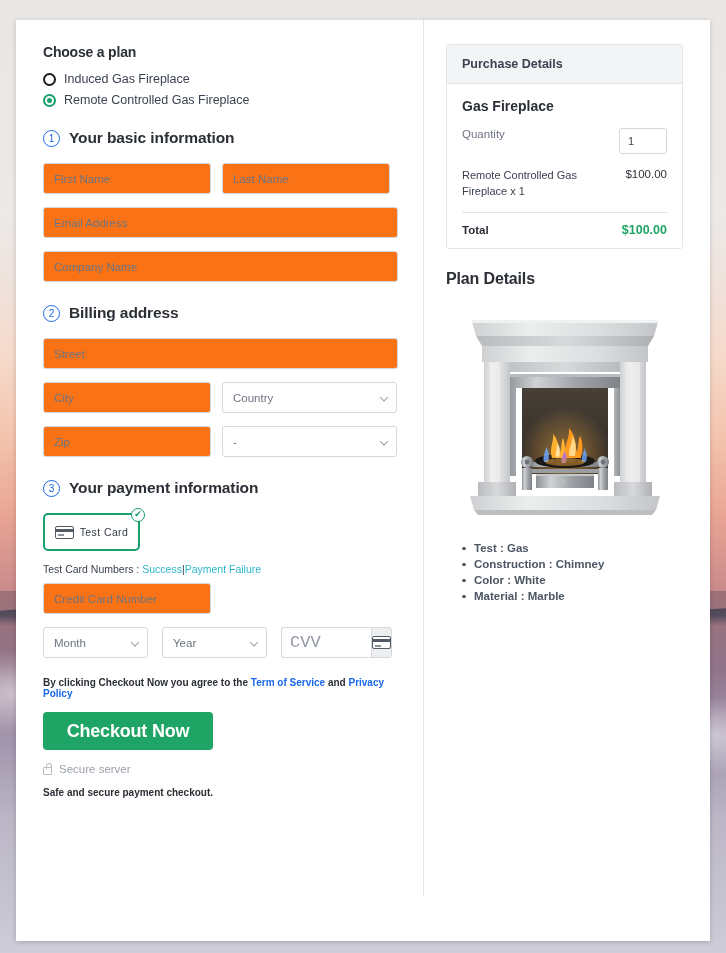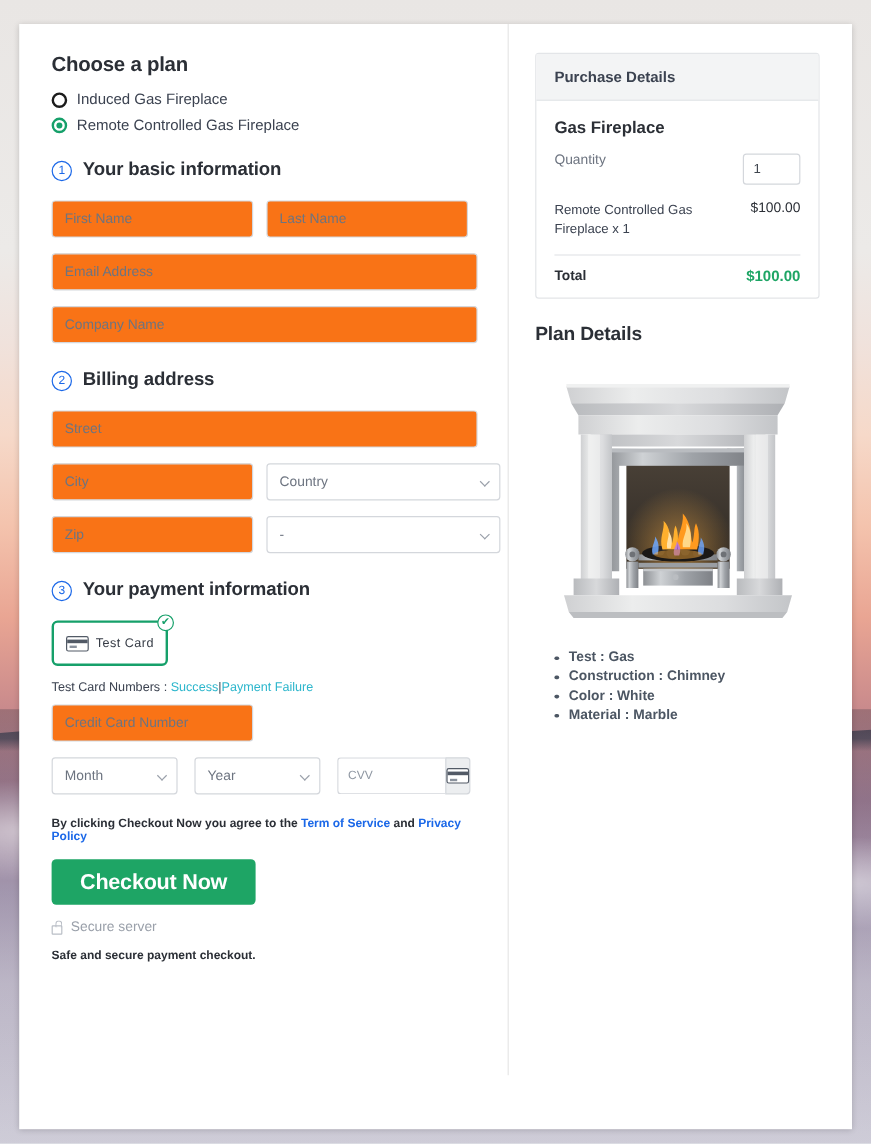"Choose a plan" h2.section-title { font-size: 17px -> 14px }
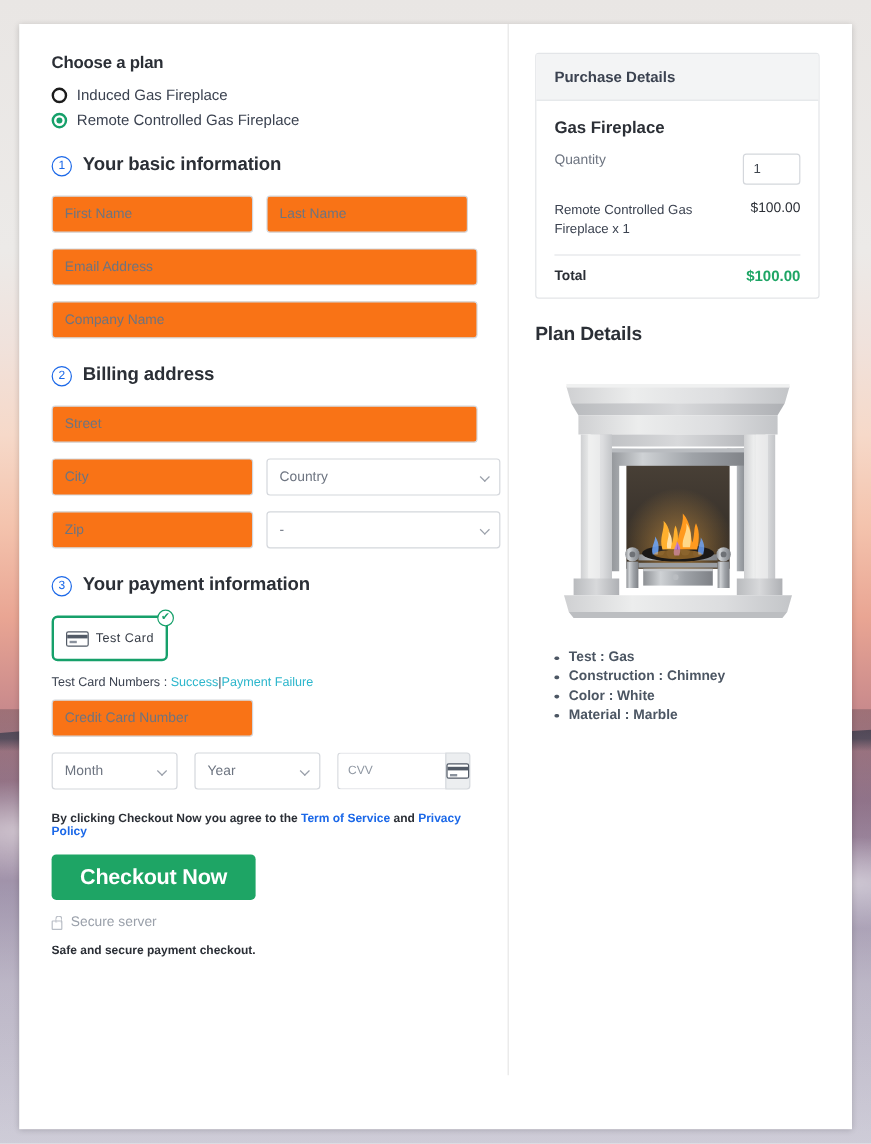"Country" .sel { width: 195px -> 175px }
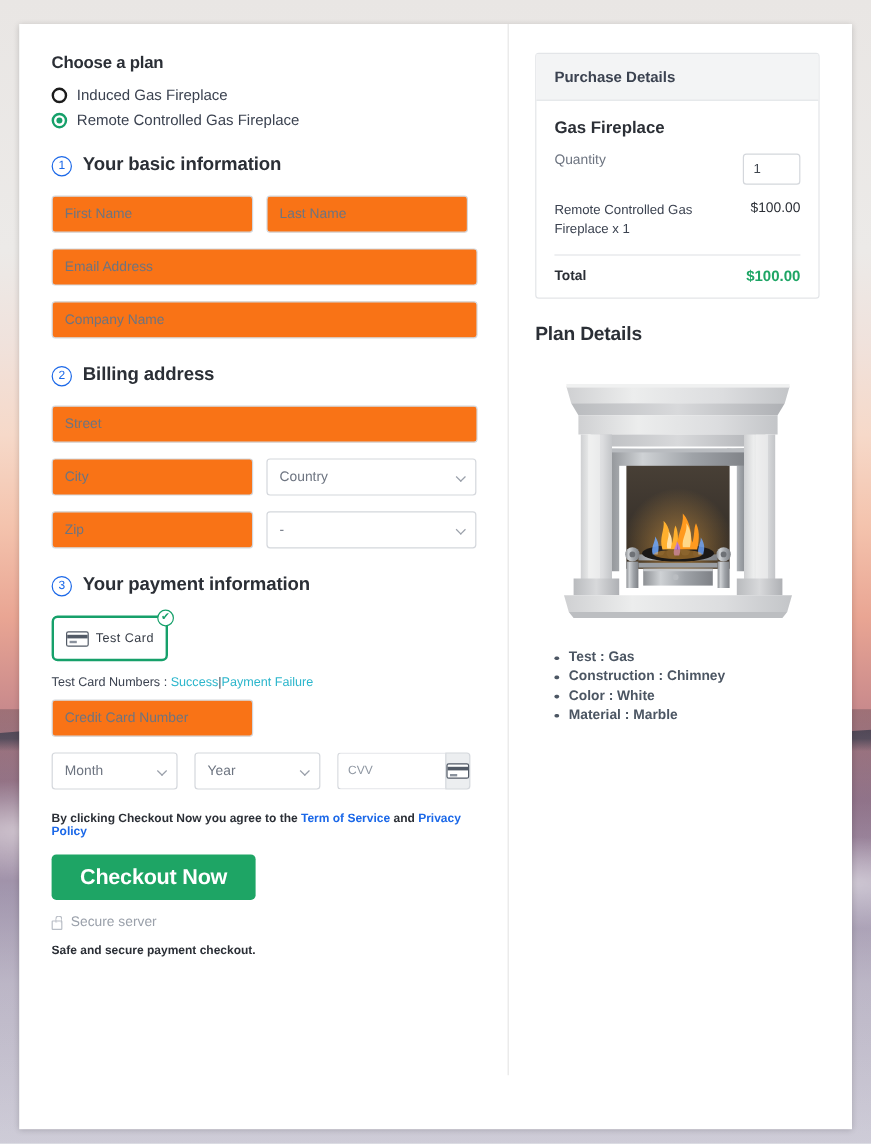"CVV" .cvv-input { font-family: Liberation Sans, sans-serif -> Liberation Mono, monospace; font-size: 10px -> 17px }
